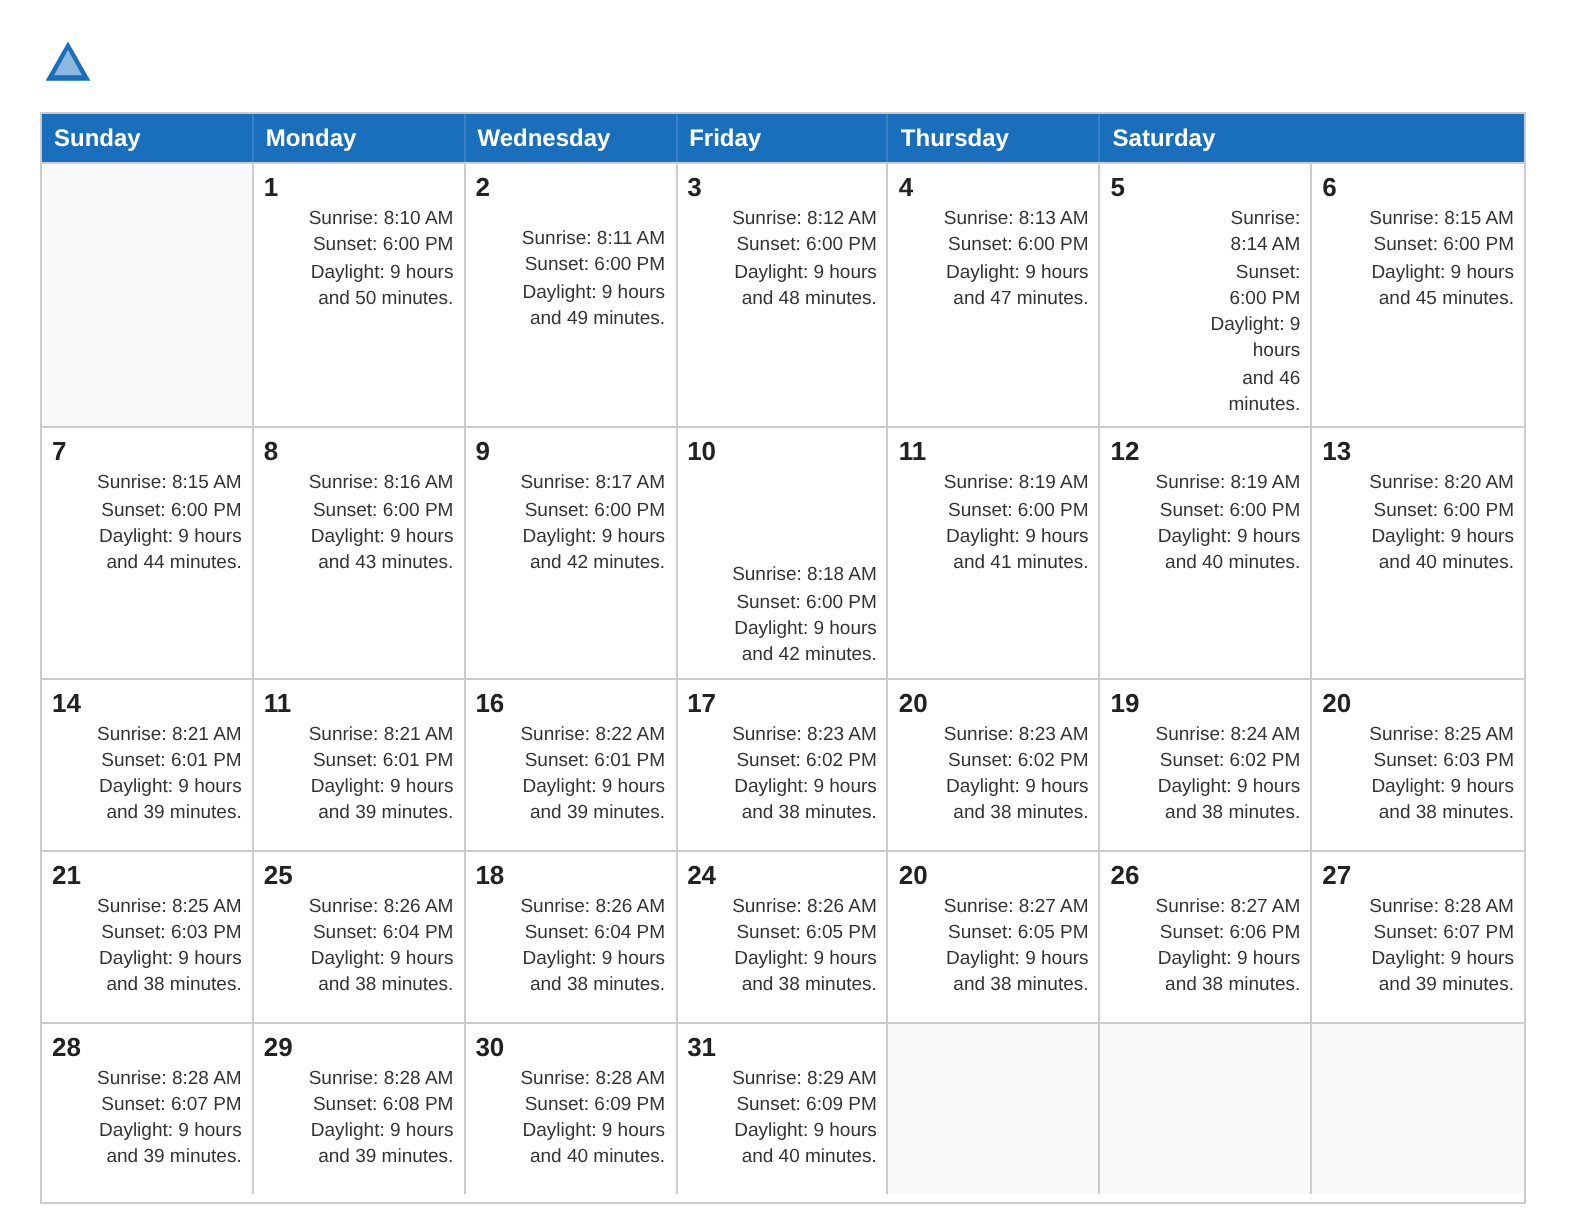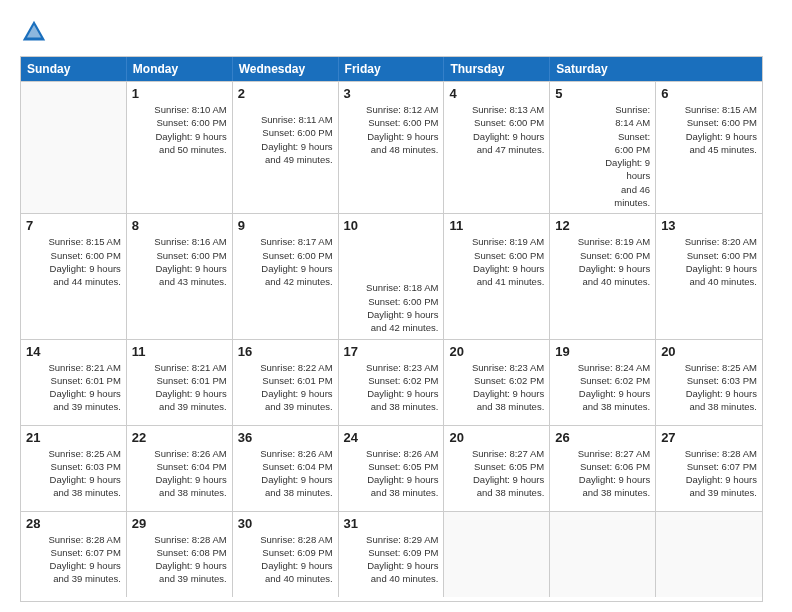"22" span.day-num { text: 22 -> 25 }
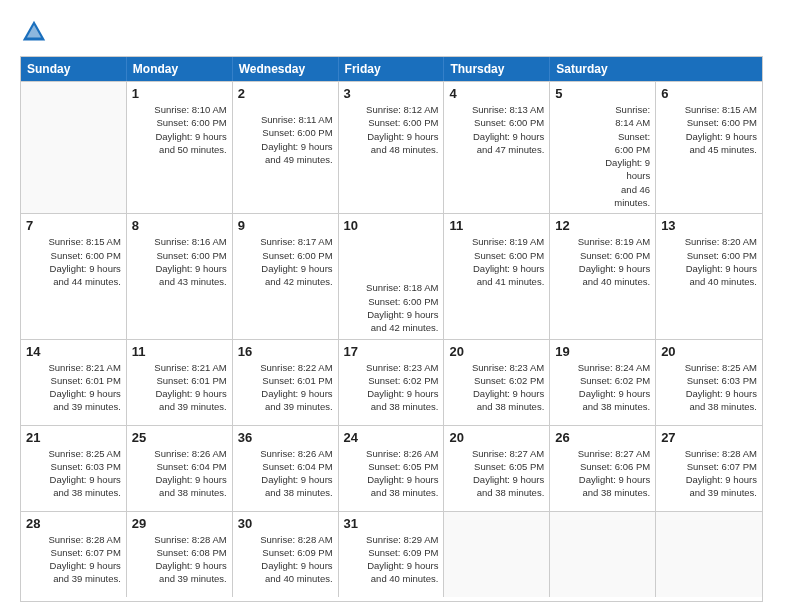"36" span.day-num { text: 36 -> 18 }
